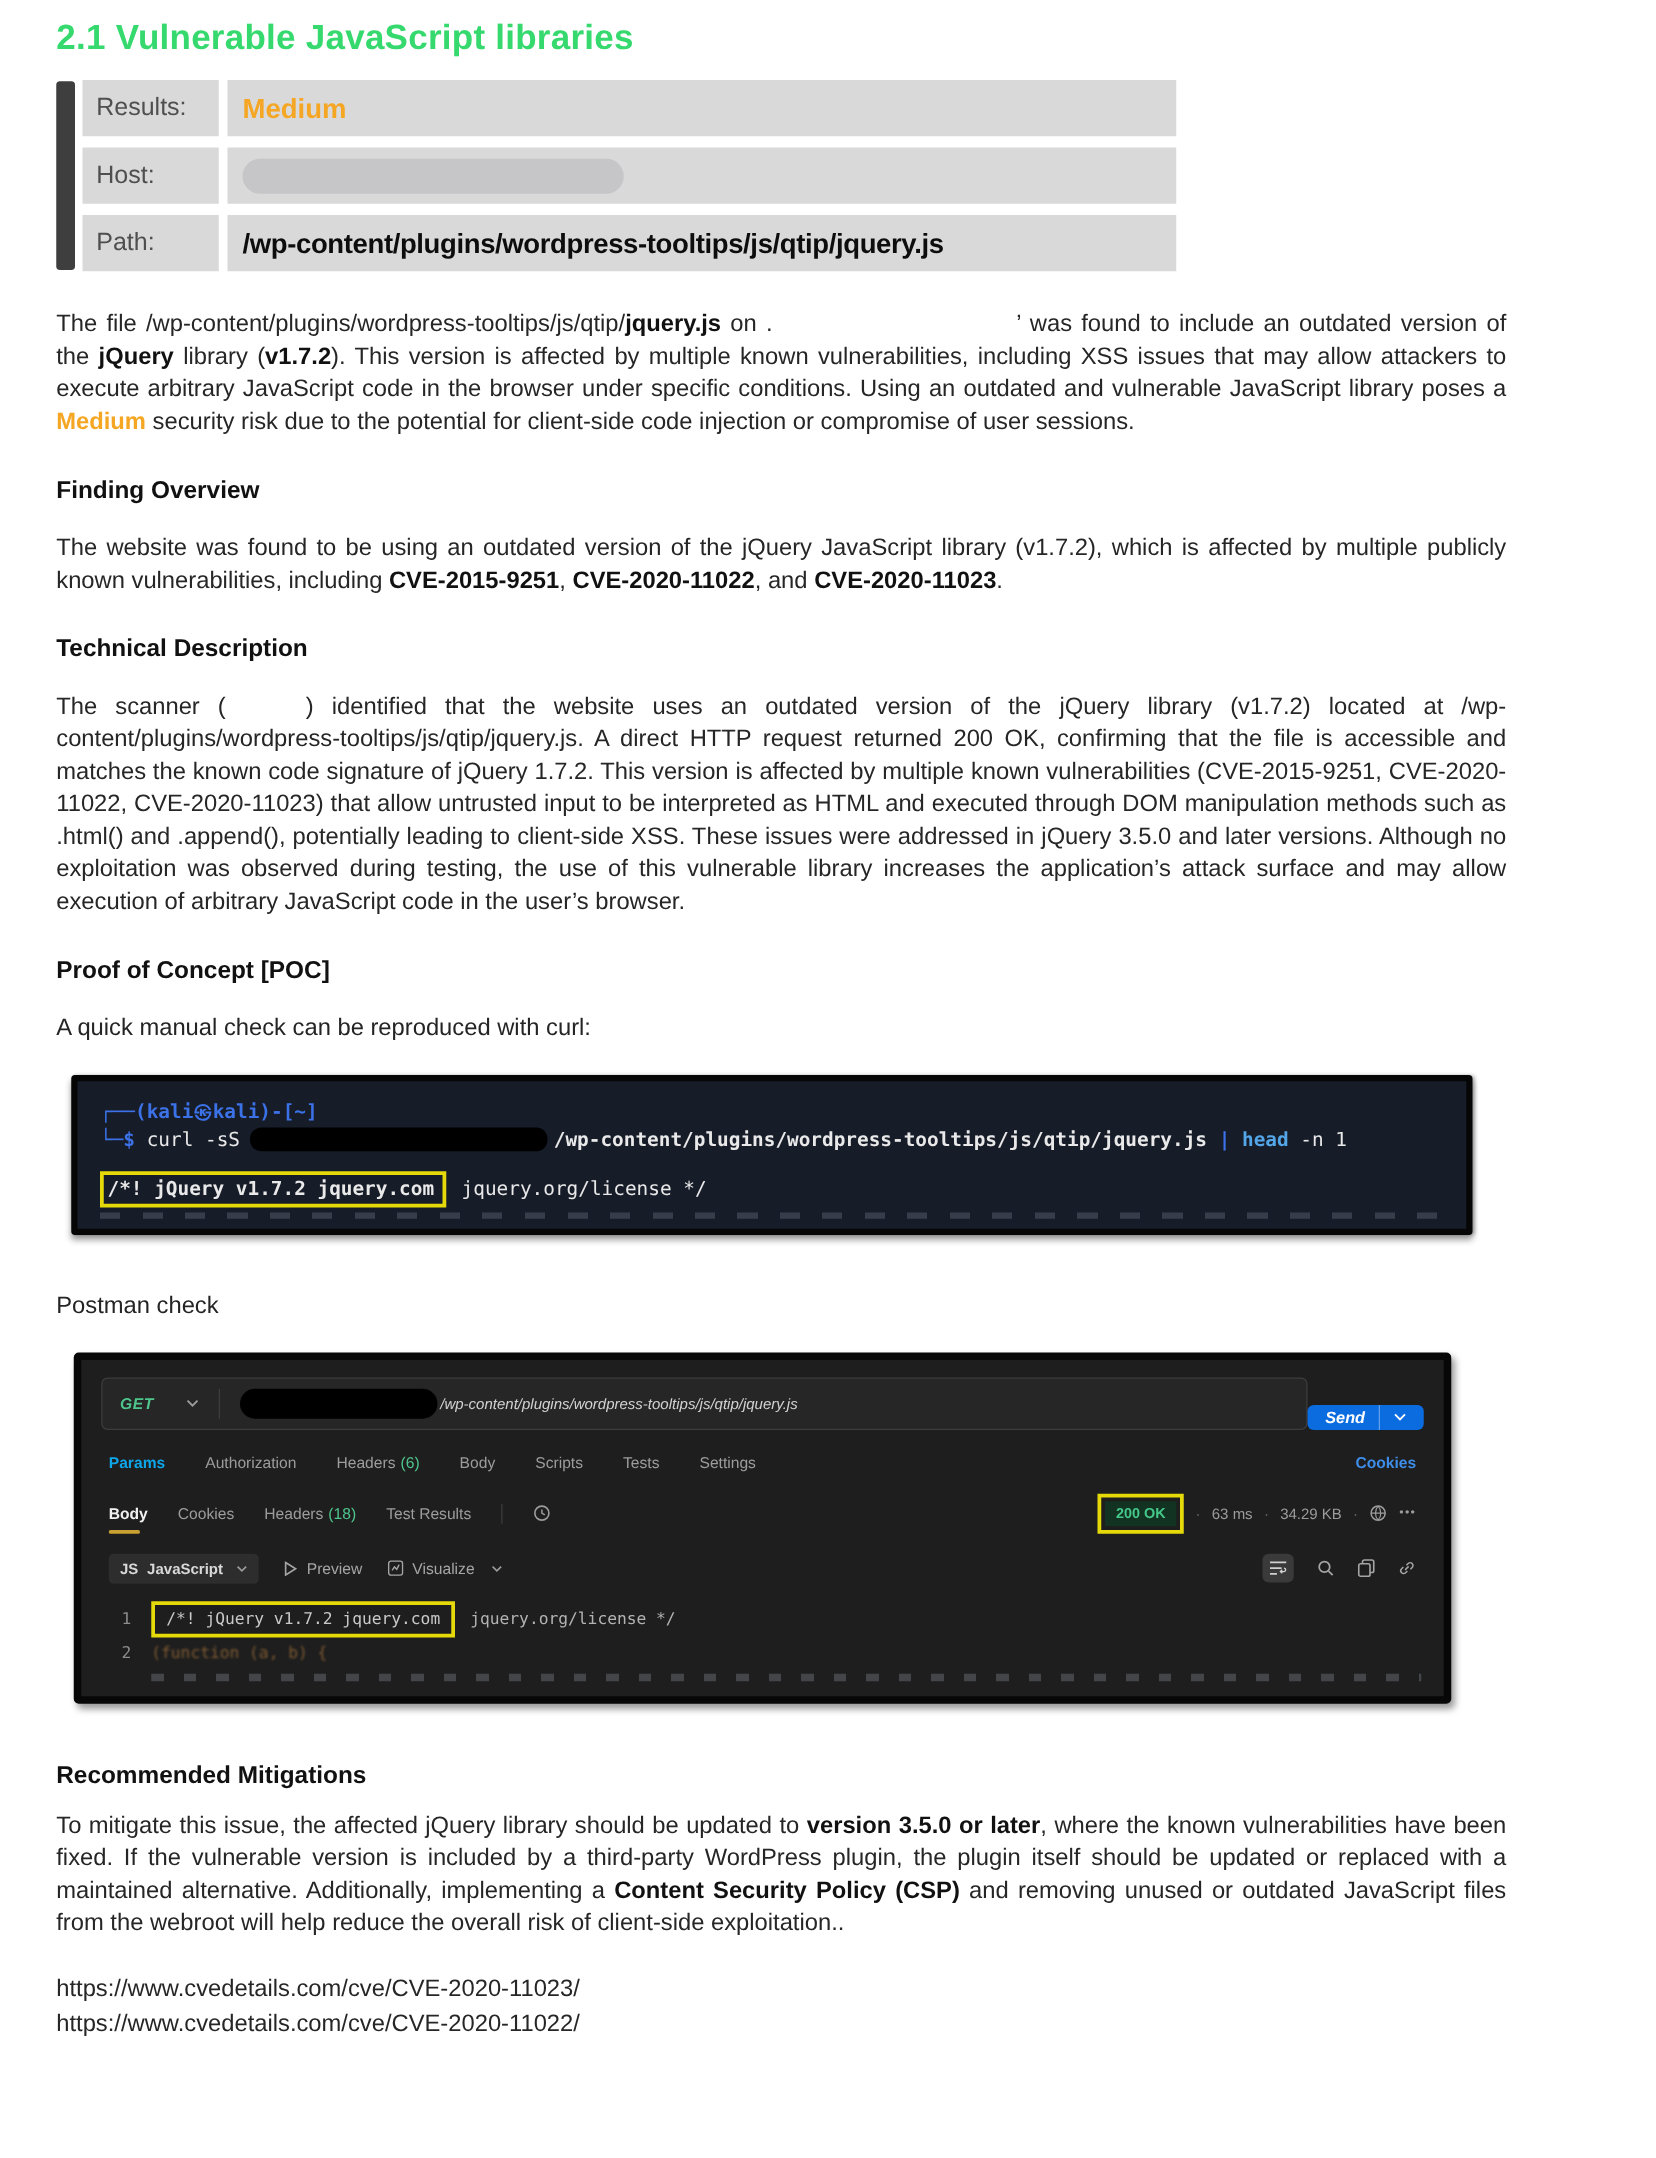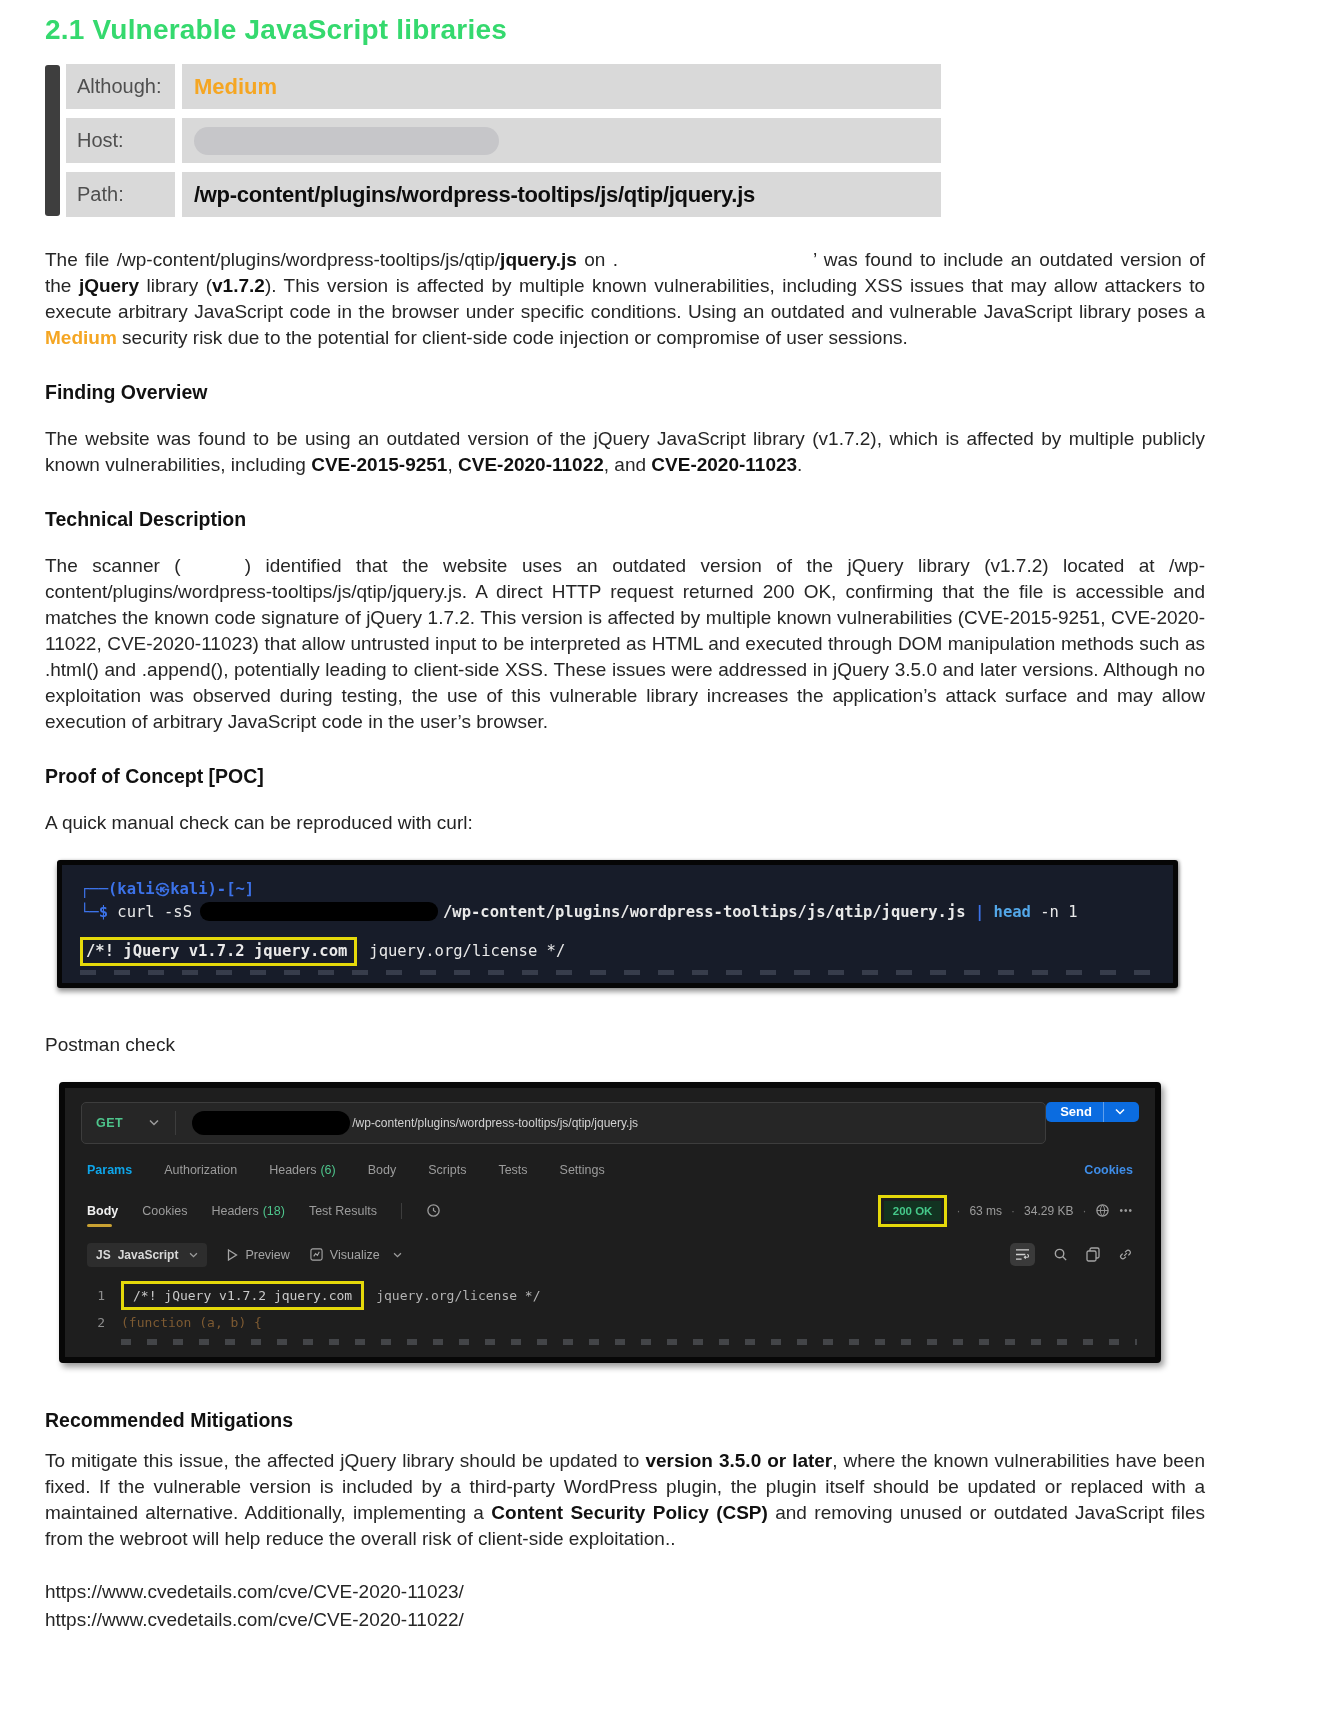"Although:" div.fcell { text: Although -> Results }
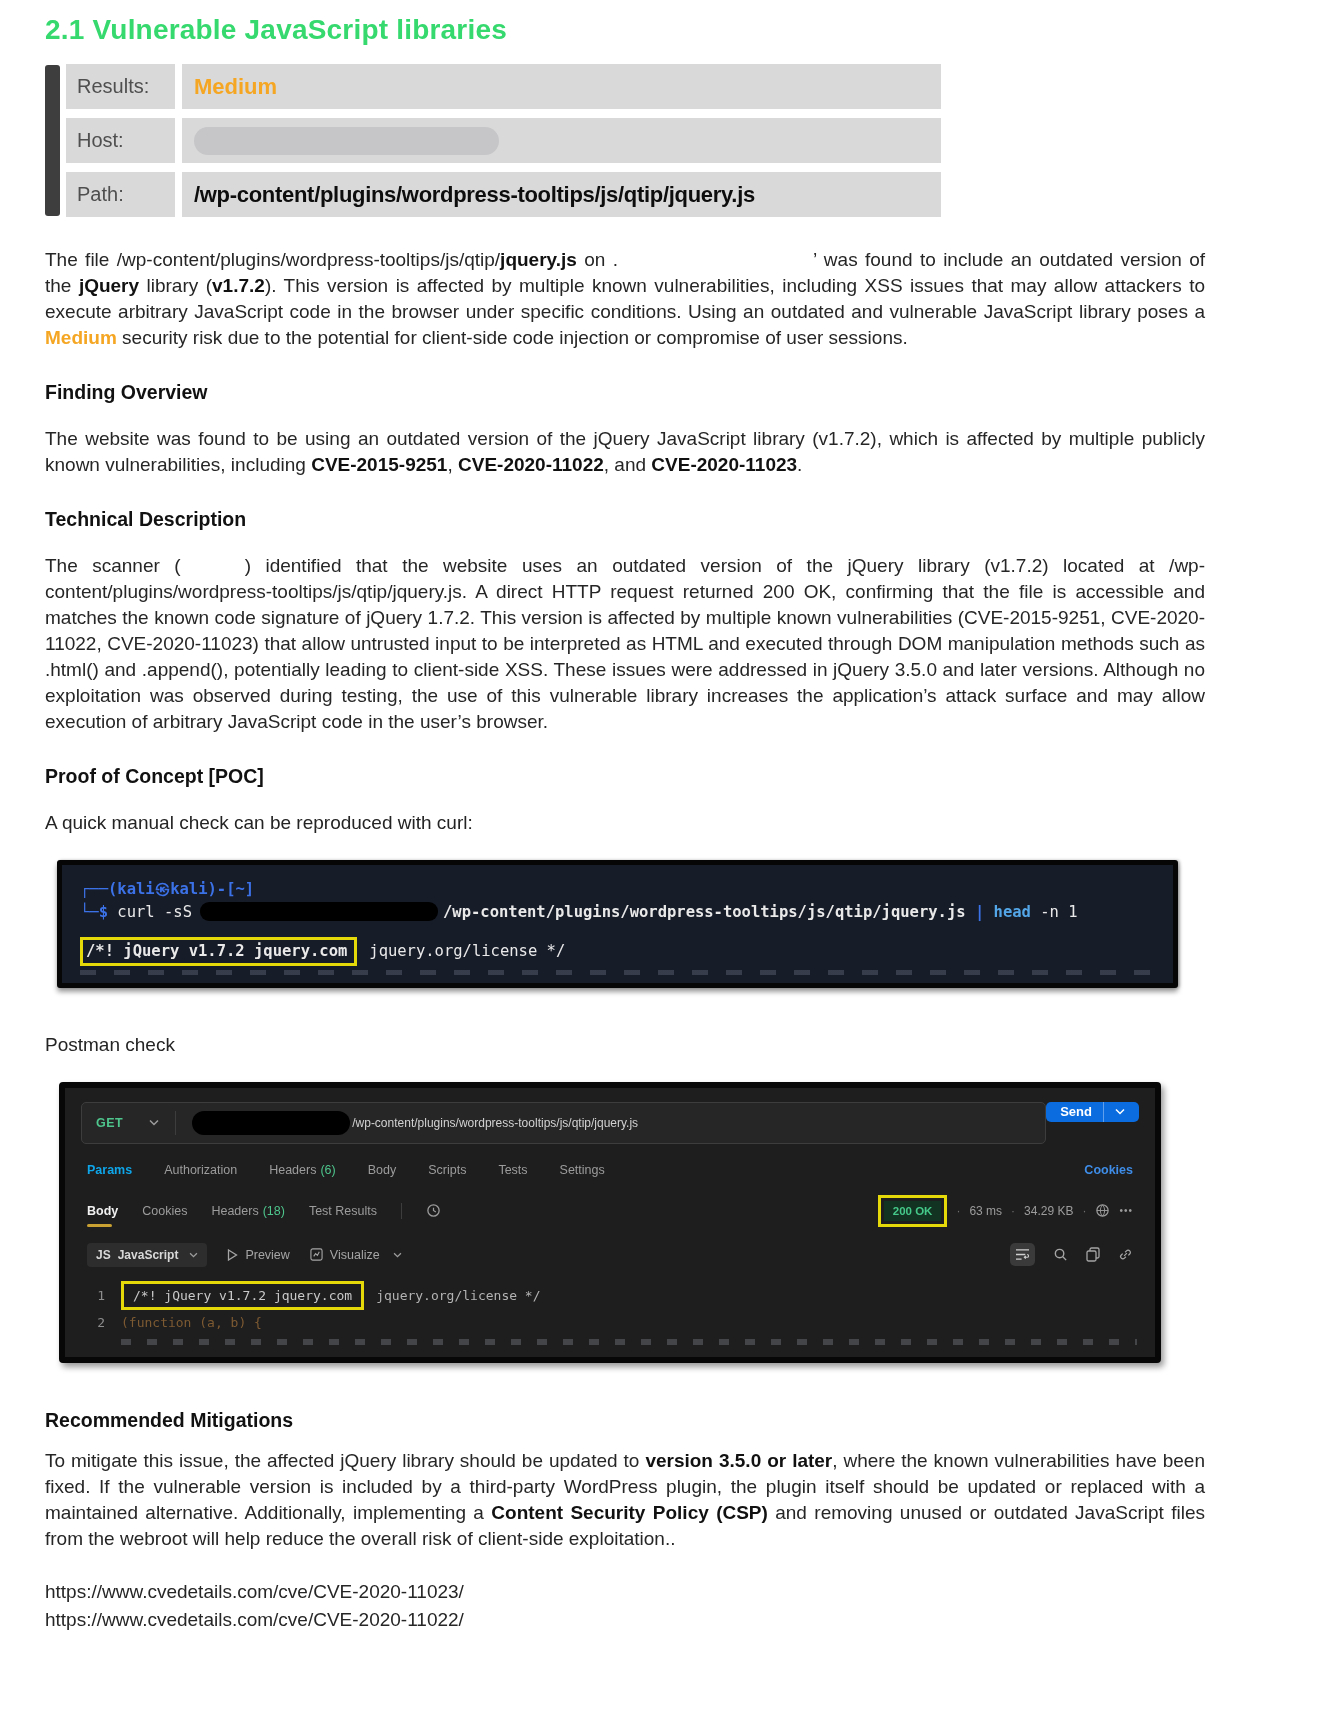"GET" .pm-reqbar { align-items: flex-start -> flex-end; font-style: none -> italic }
